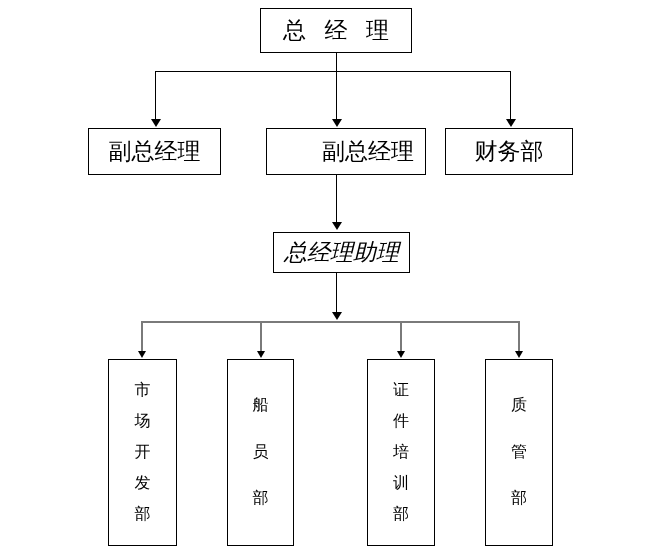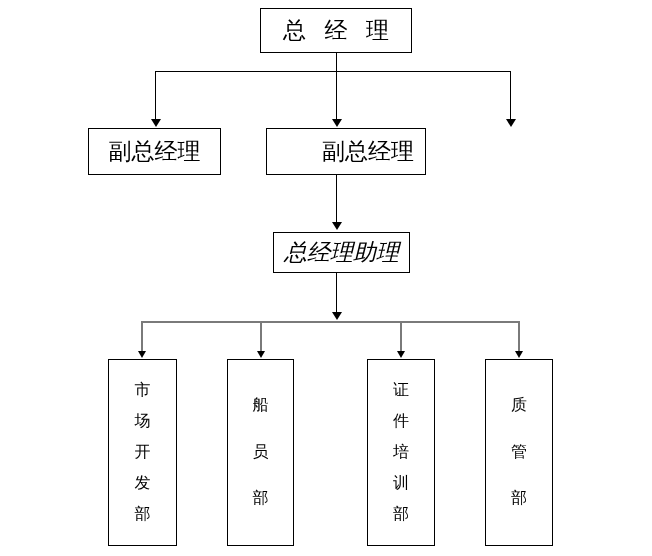"财务部" div.node { html: none -> <div> <span>财务部</span> </div> }
